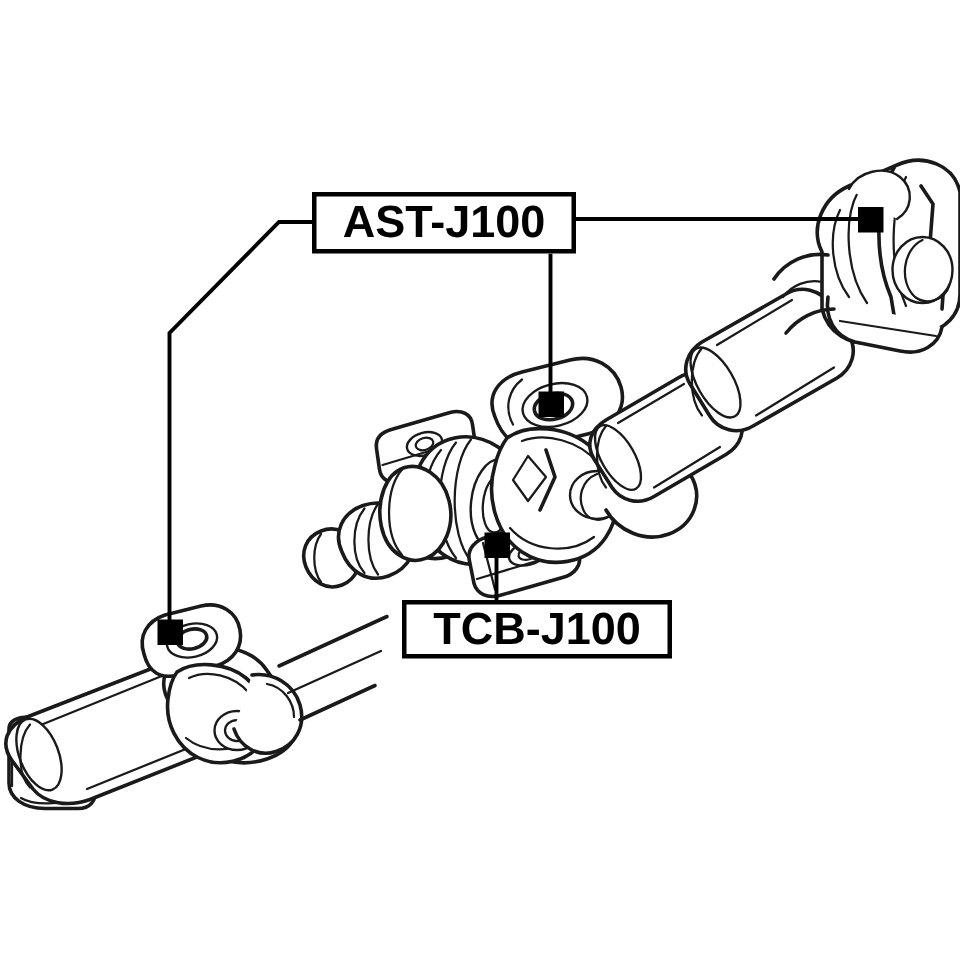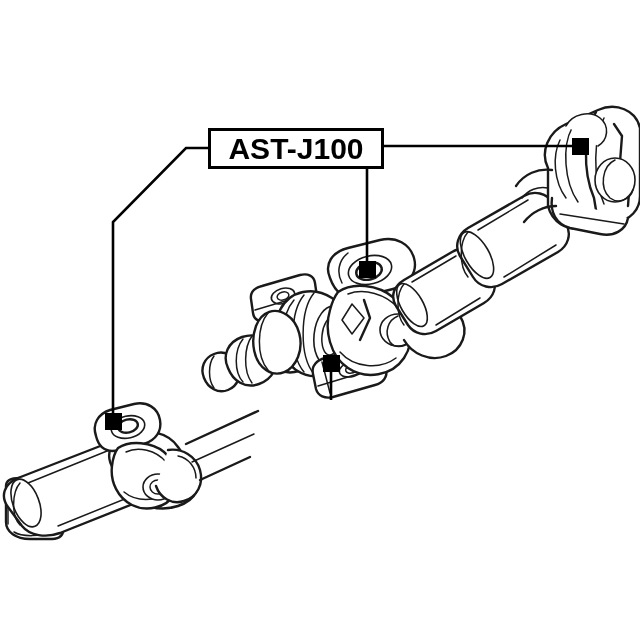"TCB-J100" div.callout-box { html: none -> <div> <span>TCB-J100</span> </div> }
